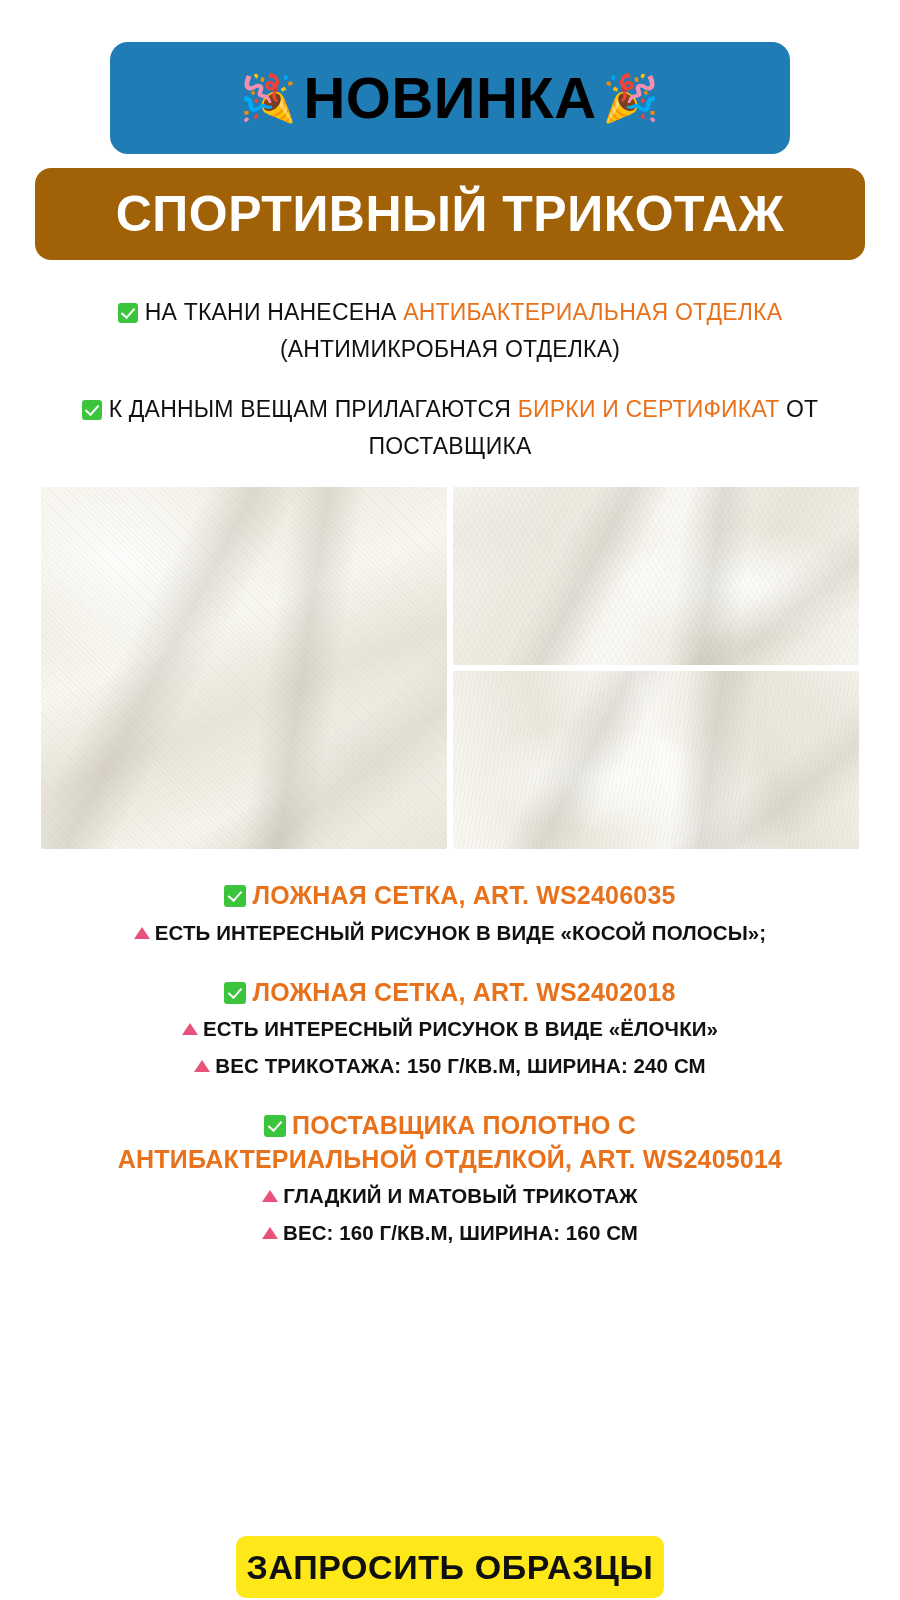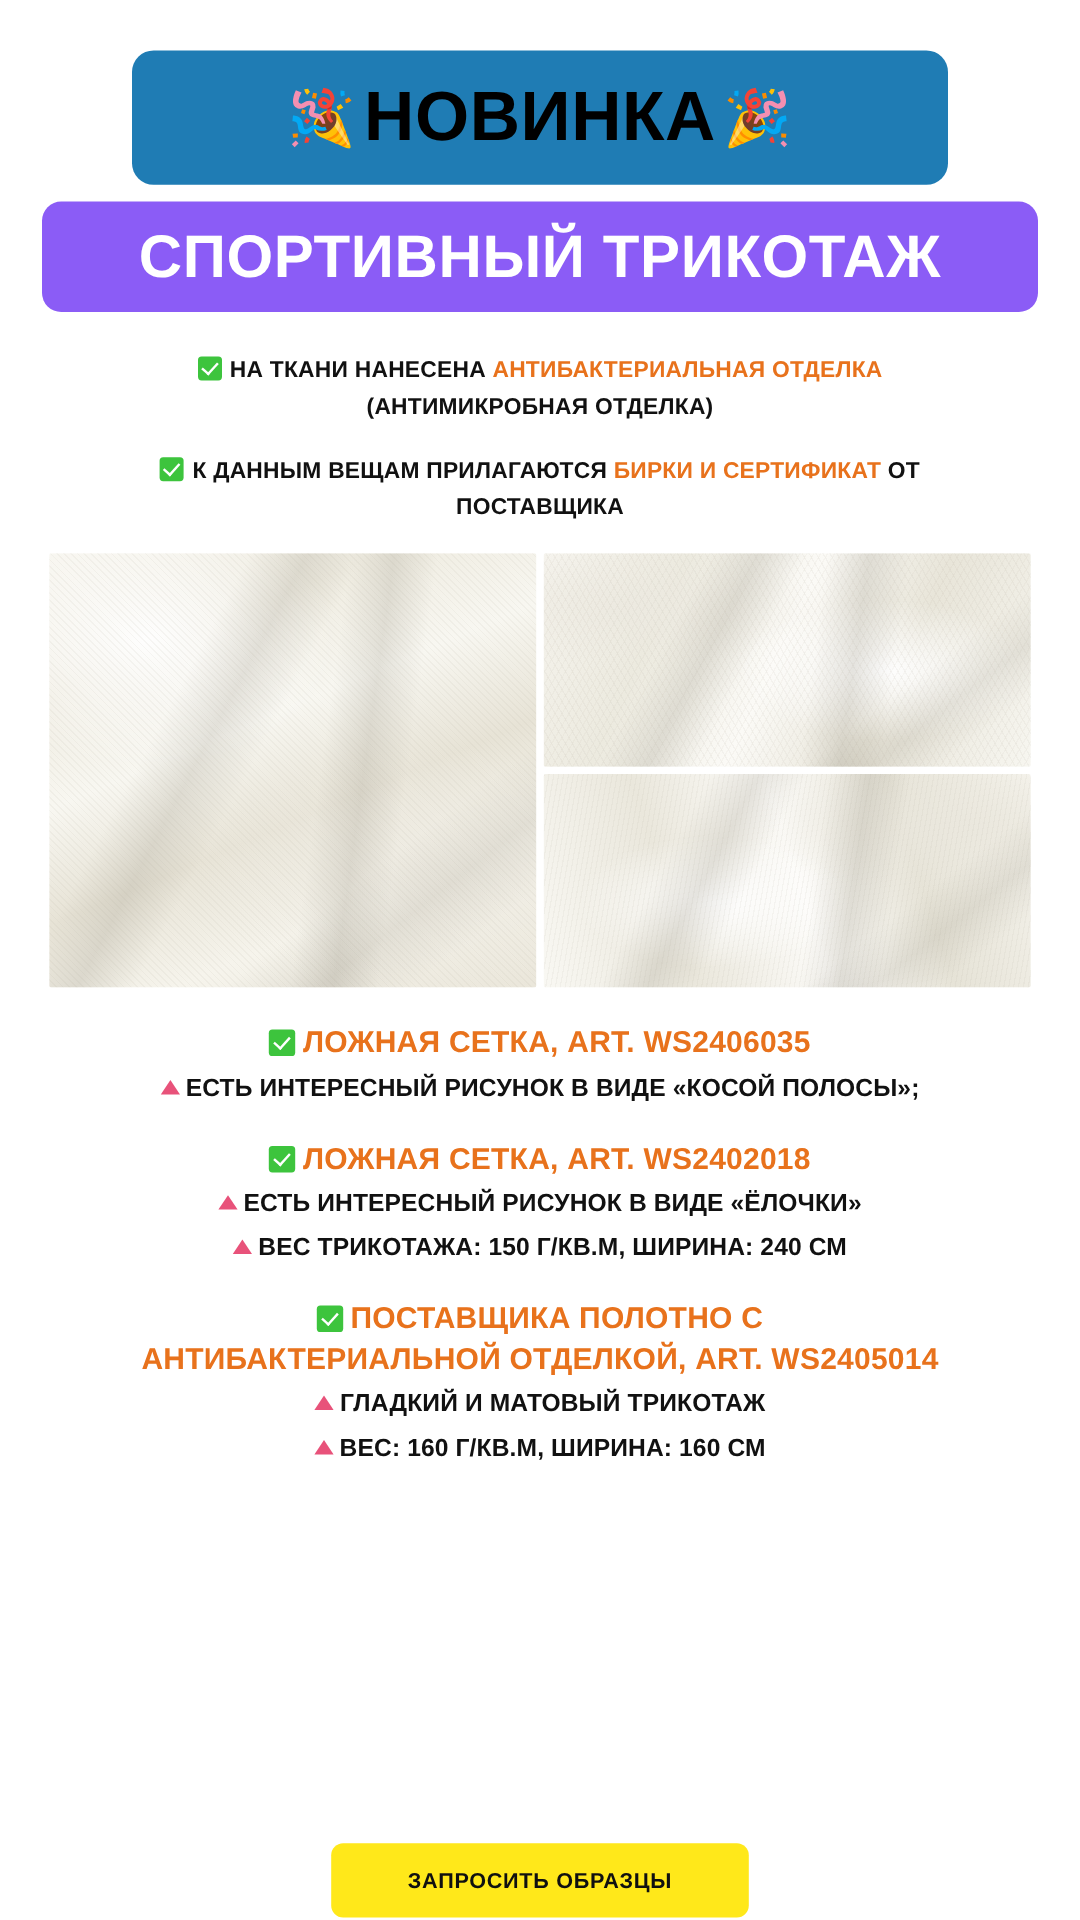"СПОРТИВНЫЙ ТРИКОТАЖ" .banner-sport { background: #8b5cf6 -> #a16207 }
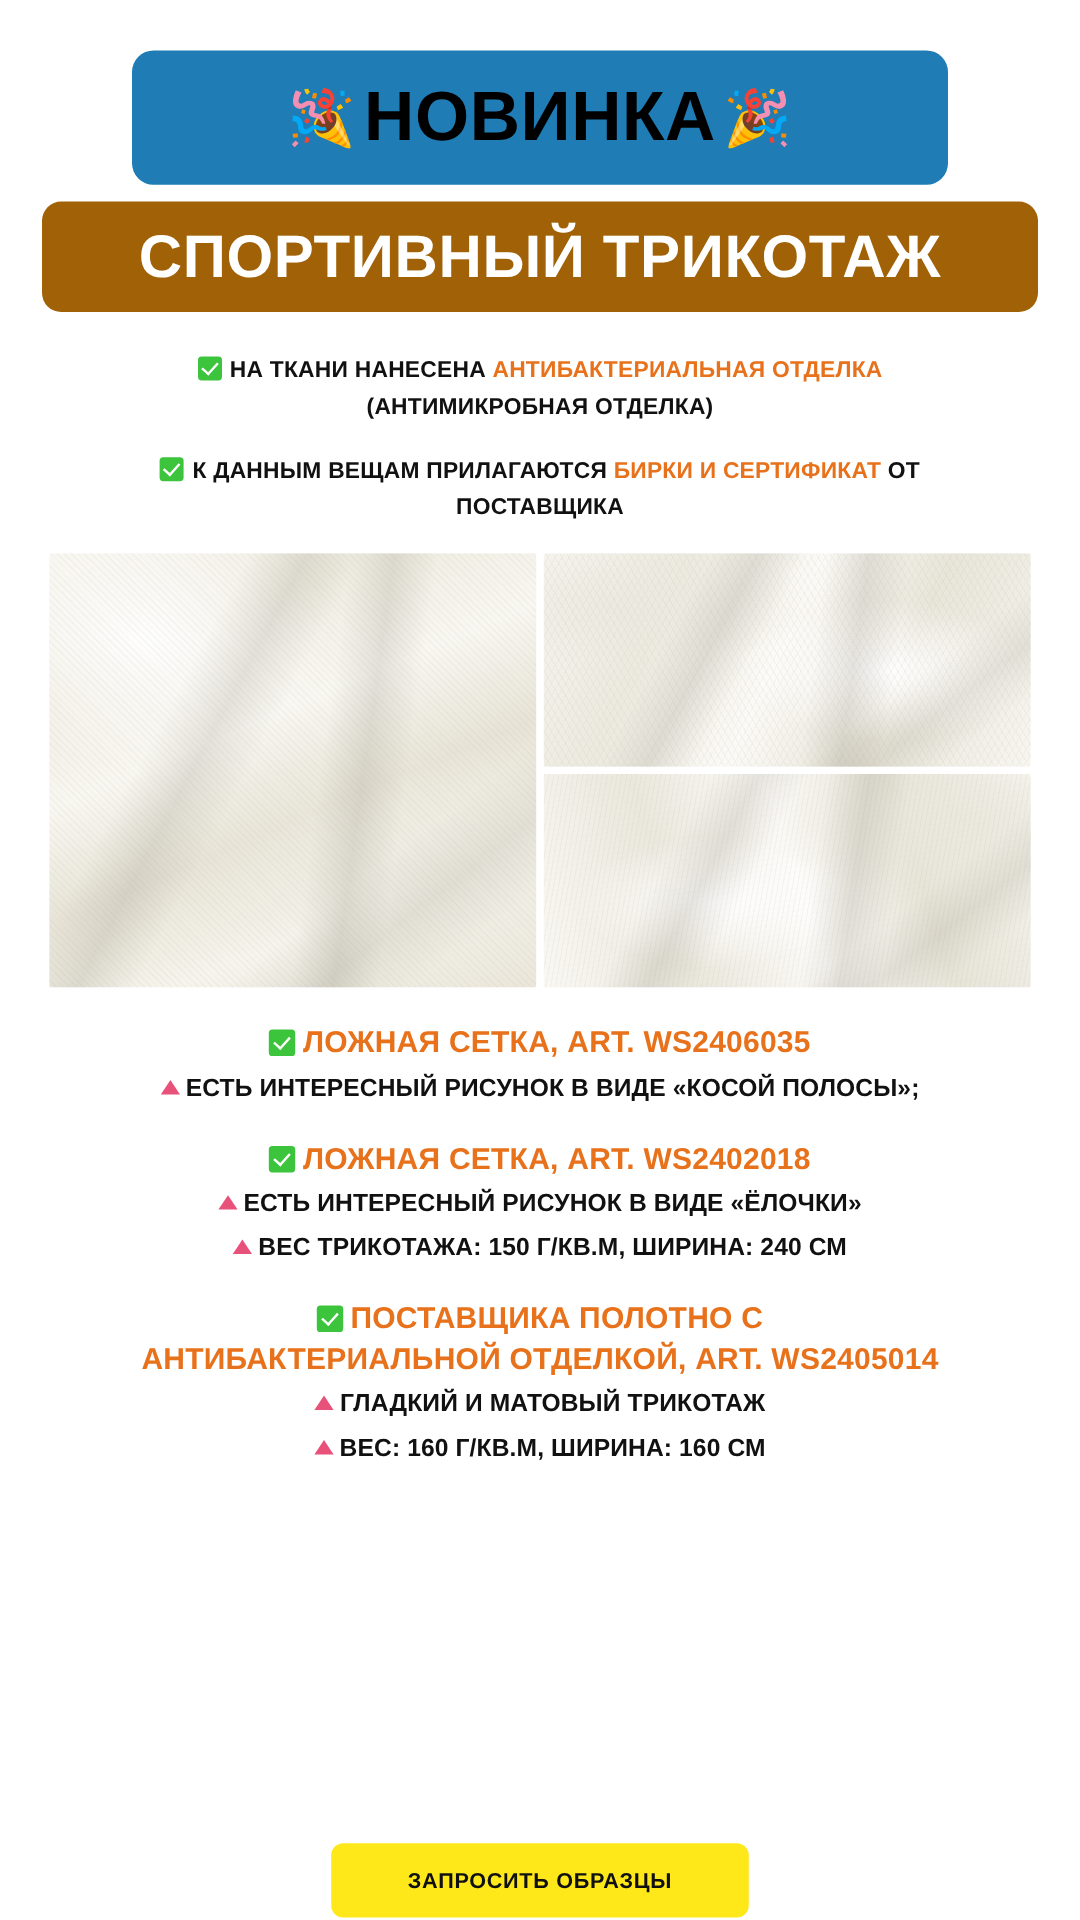"НА ТКАНИ НАНЕСЕНА АНТИБАКТЕРИАЛЬНАЯ" .feat-line { font-size: 19px -> 23px; font-weight: bold -> normal }
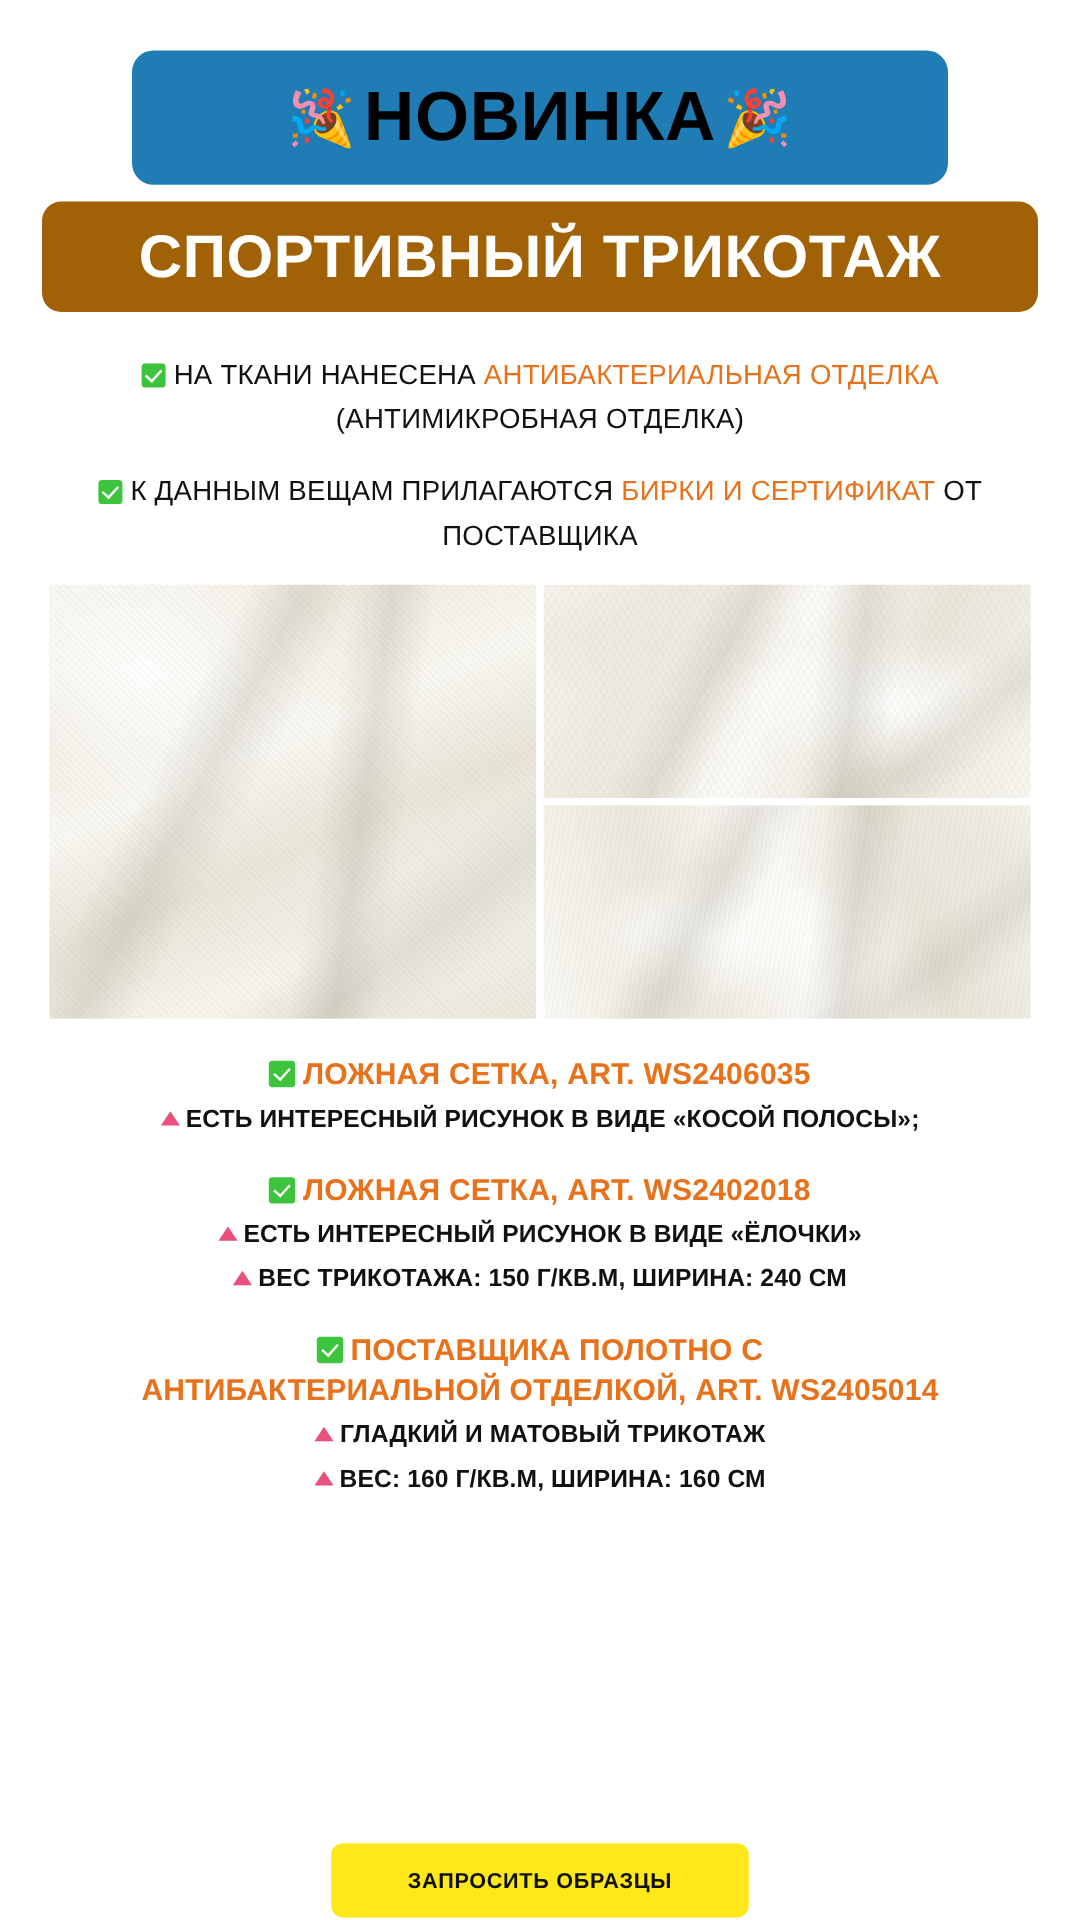"ЗАПРОСИТЬ ОБРАЗЦЫ" .cta { font-size: 18px -> 34px; width: 348px -> 428px }
